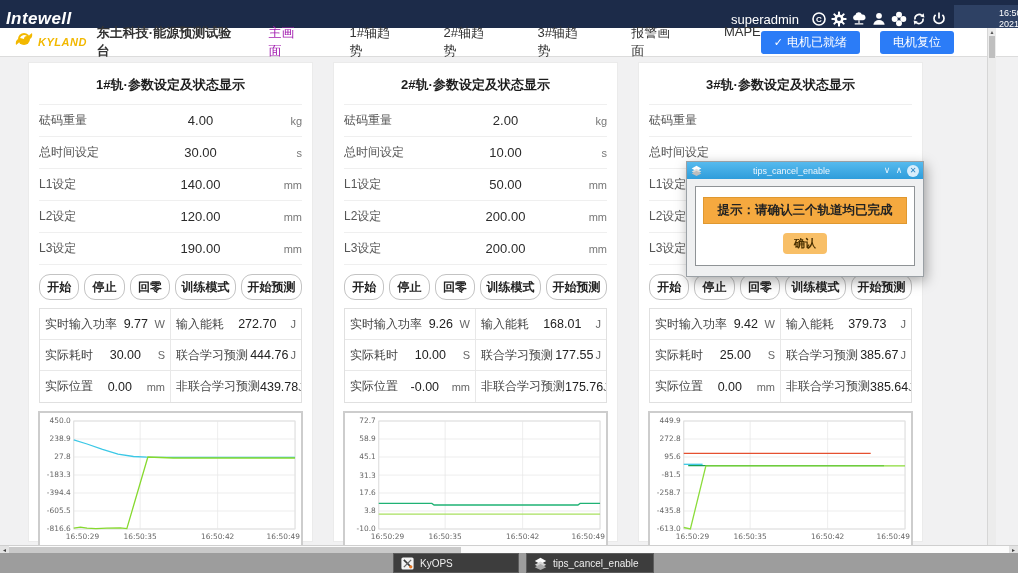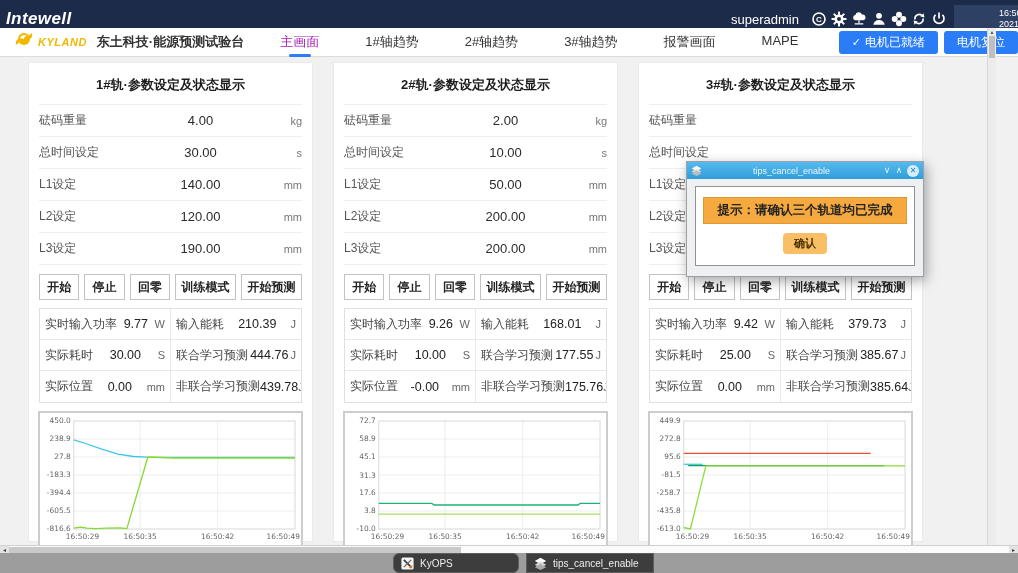"✓ 电机已就绪" .nav-buttons { gap: 6px -> 20px; margin-right: none -> 64px }
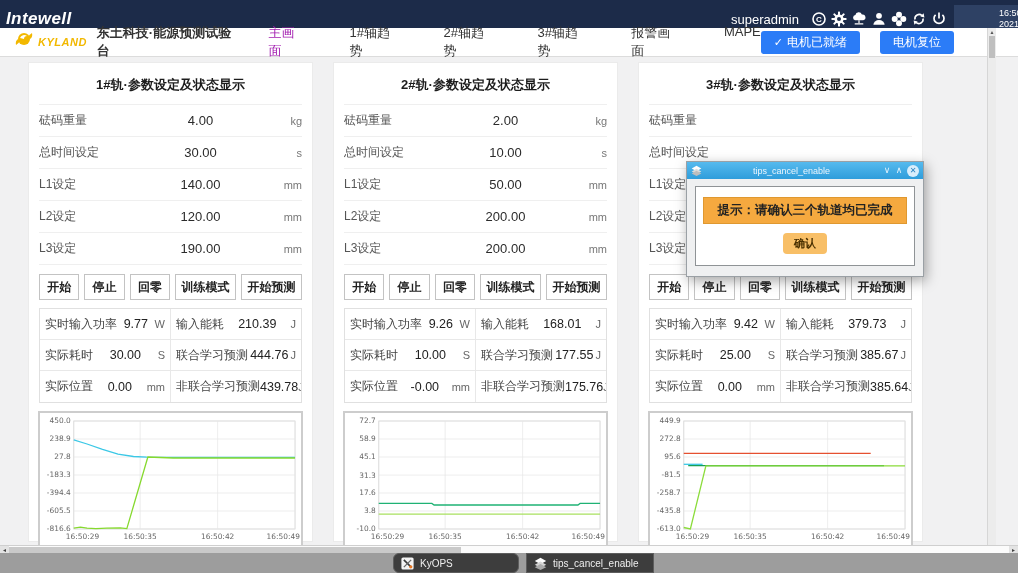"开始" .btn-white { border-radius: 0 -> 11px }
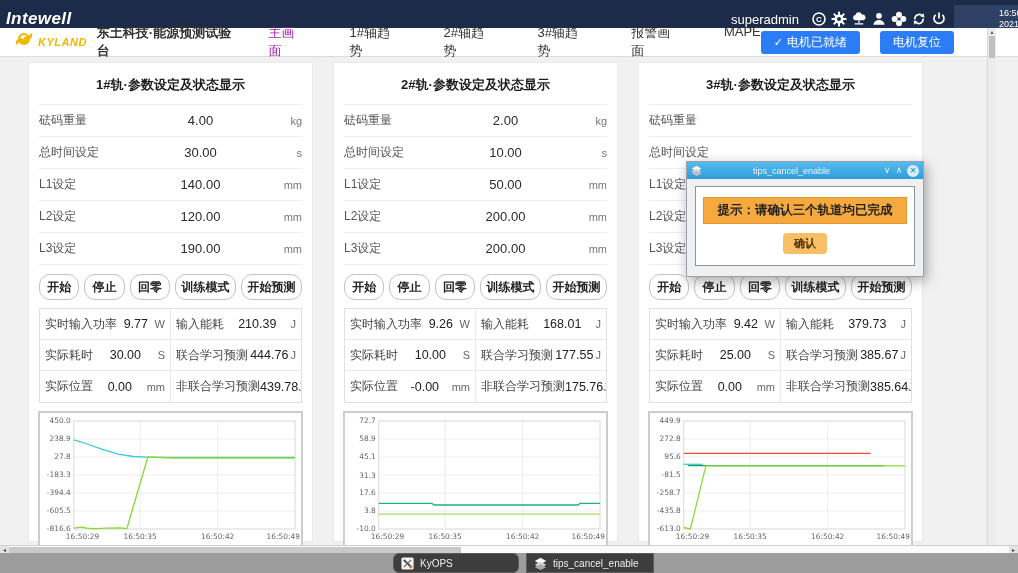"210.39" span.c-value { text: 210.39 -> 272.70 }
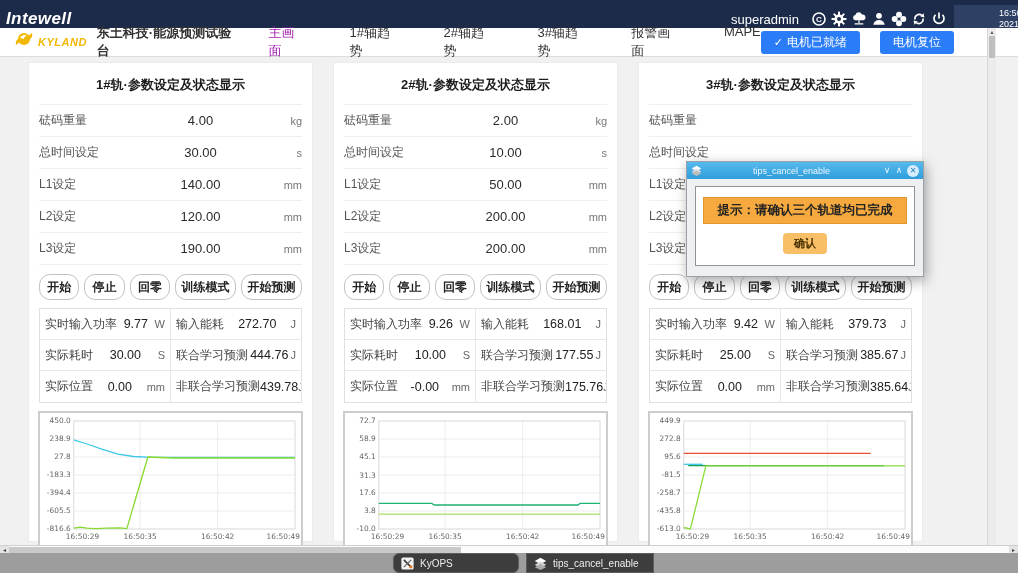"KyOPS" .ti-1 { border-radius: 6px -> none }
